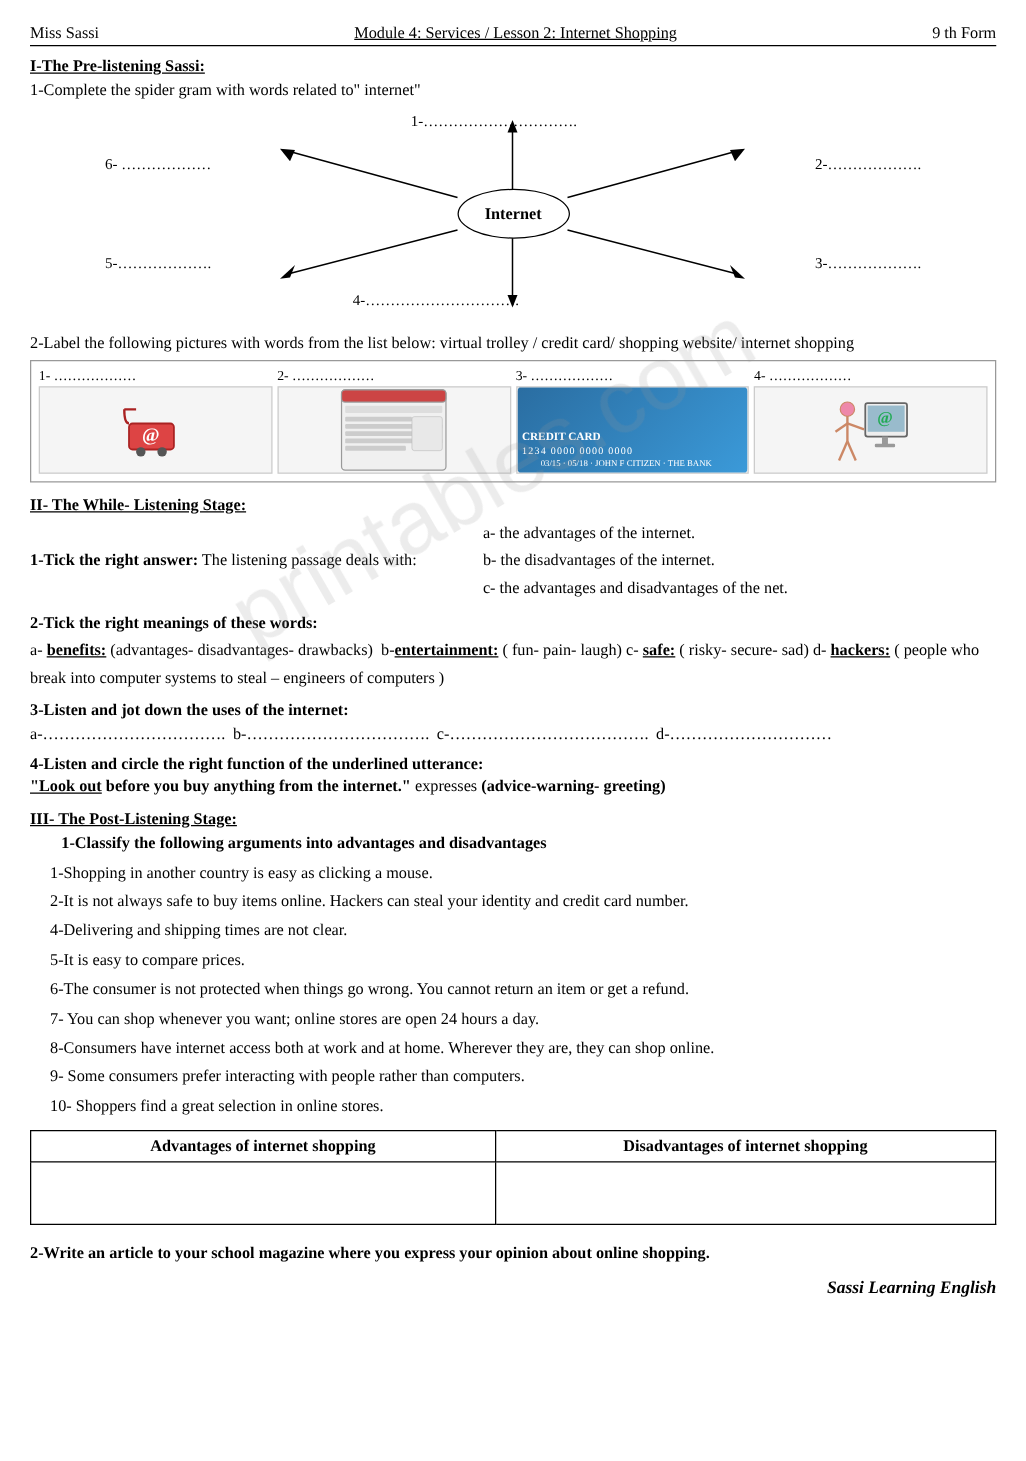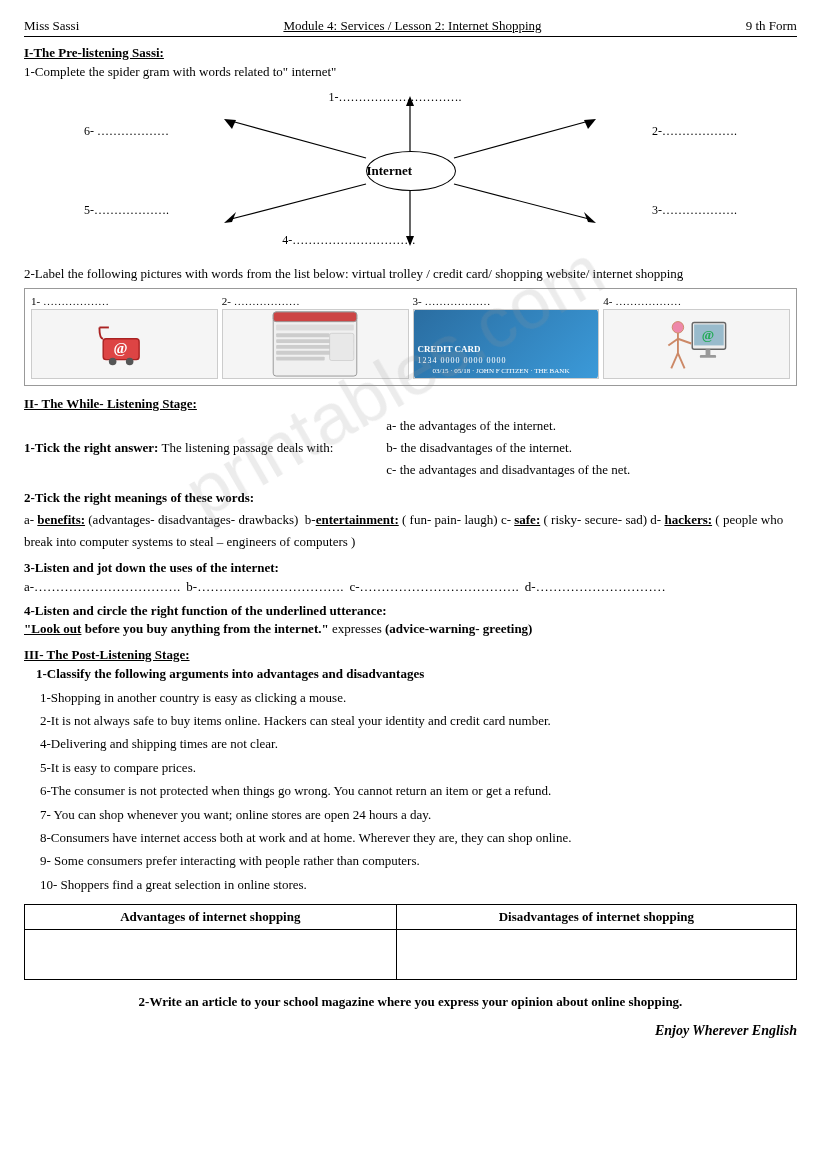"Internet" .internet-oval { justify-content: flex-start -> center }
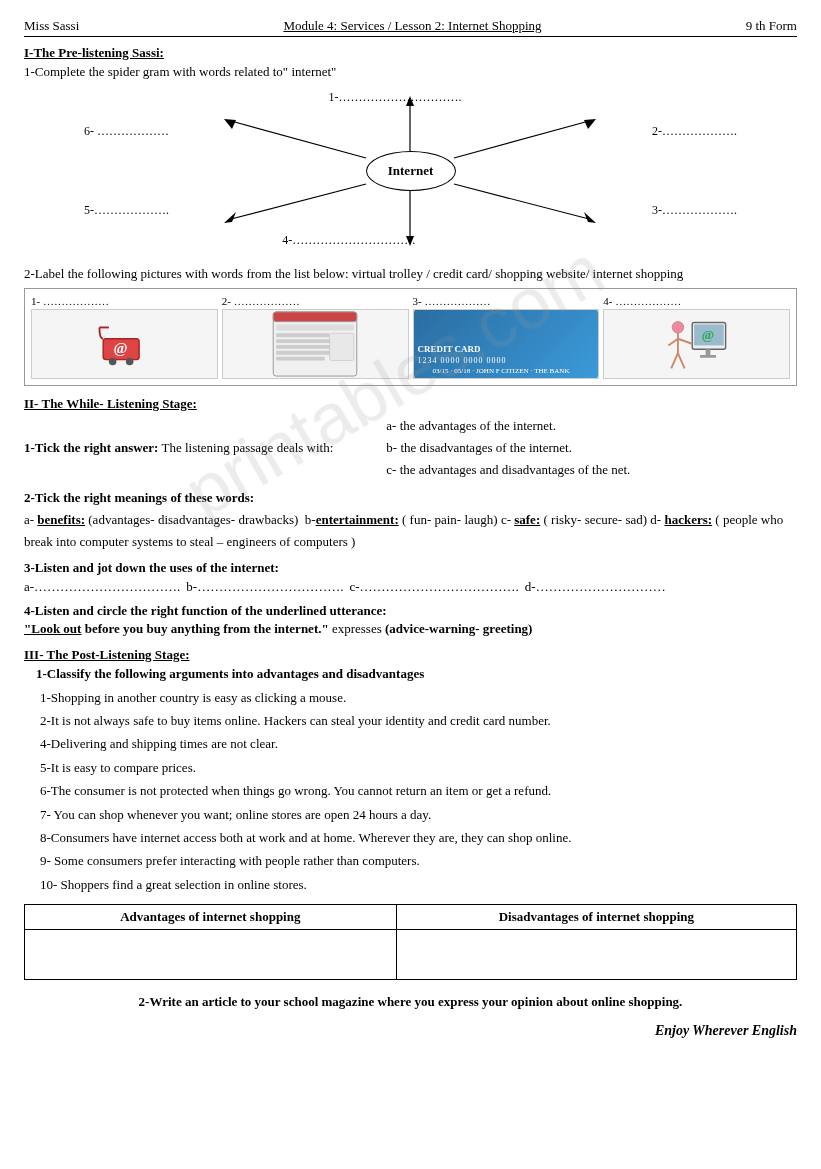"1-Classify the following arguments into" .classify-title { margin-left: 12px -> 25px }
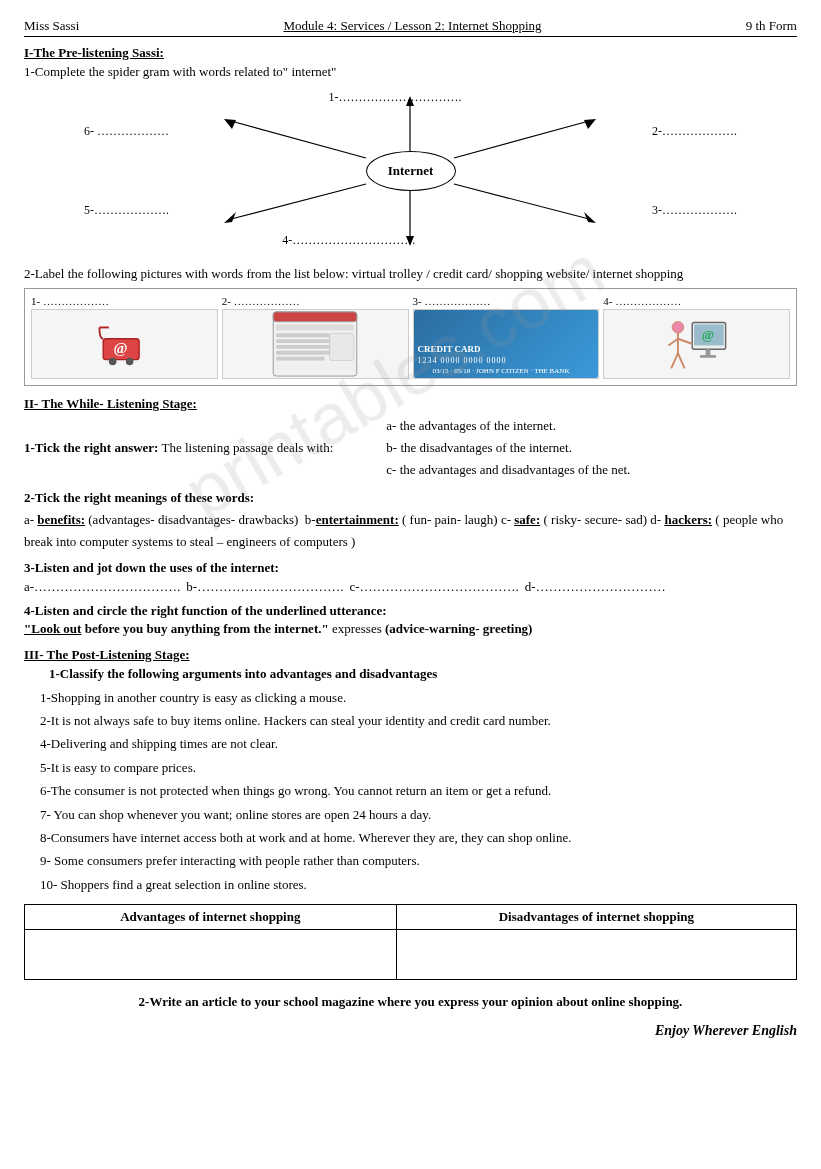"2-Write an article to your" .write-article { text-align: center -> none }
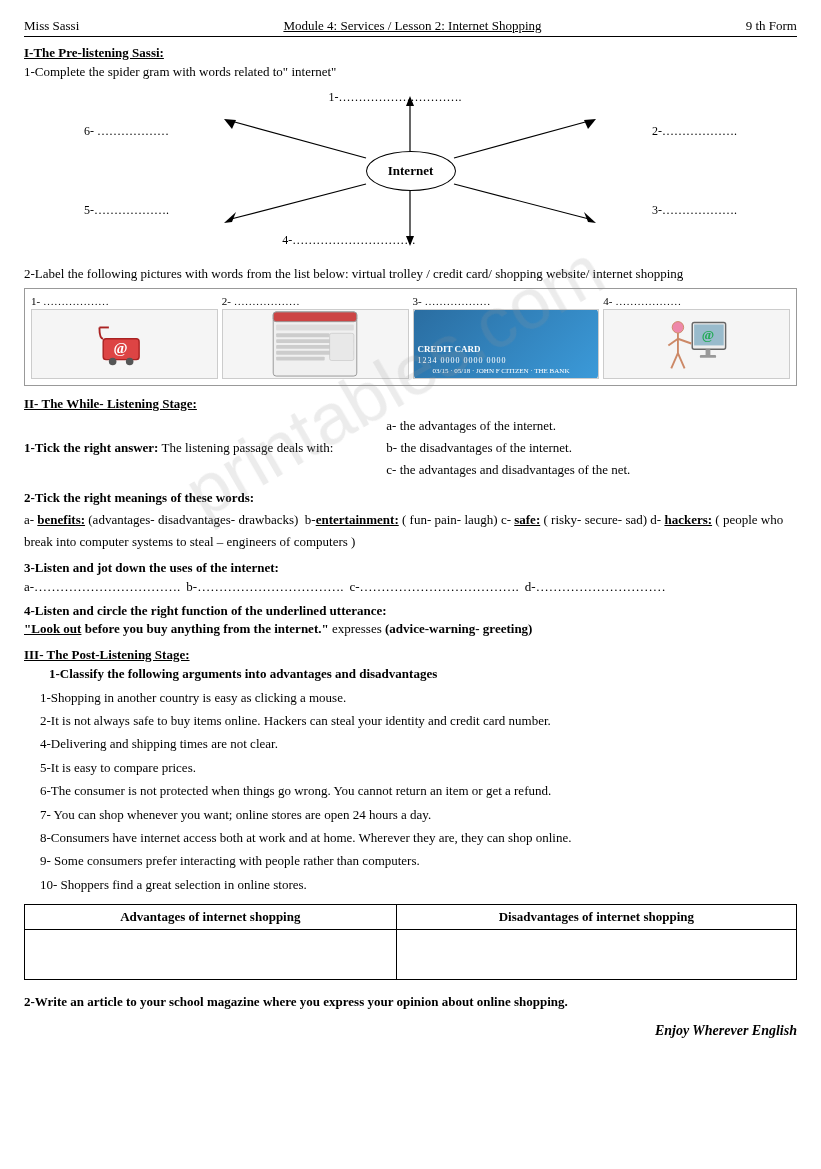"Enjoy Wherever English" span { text: Enjoy Wherever -> Sassi Learning }
